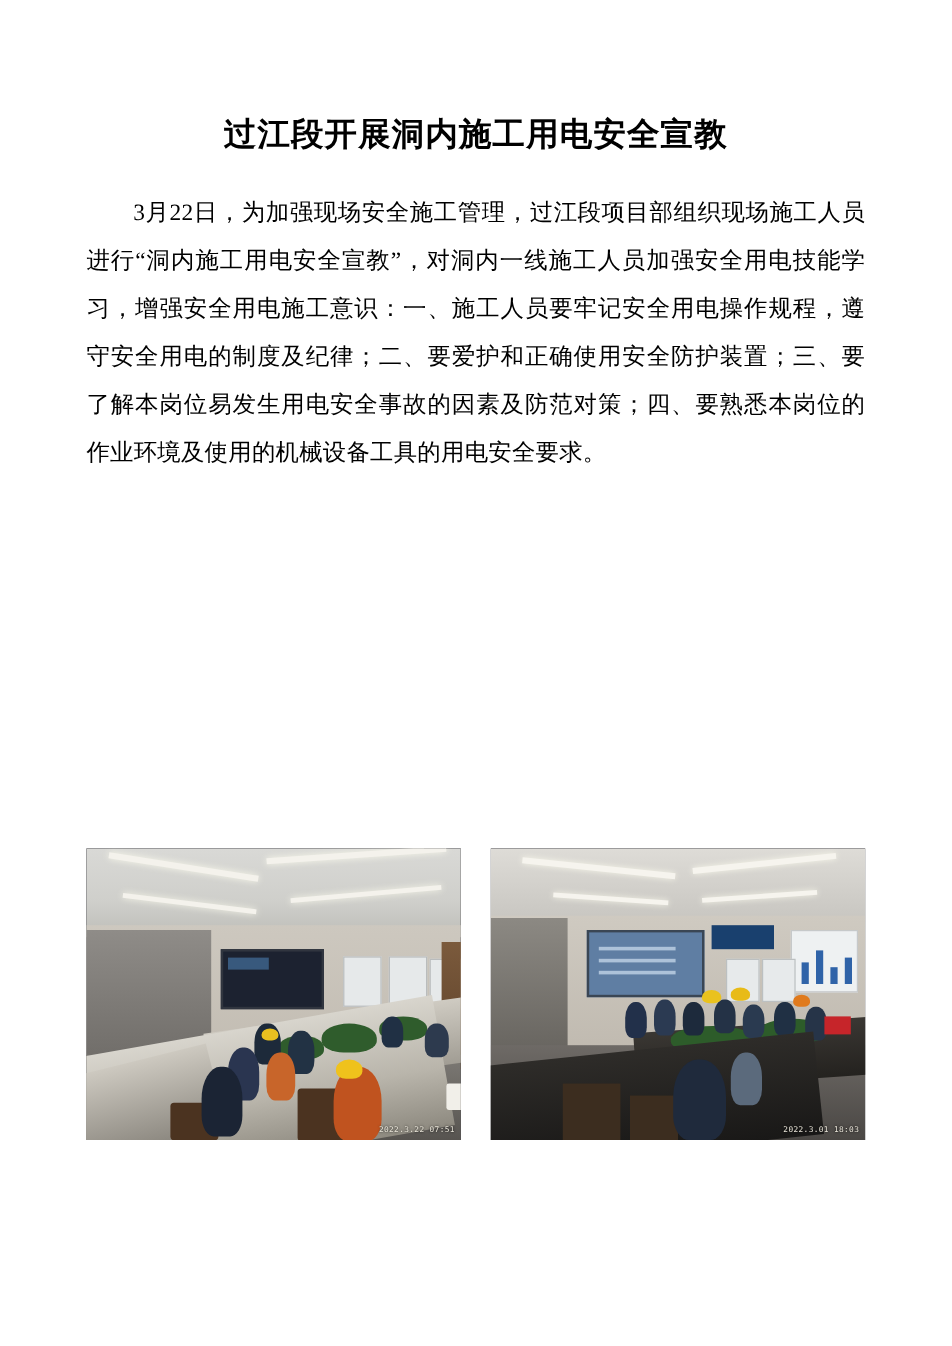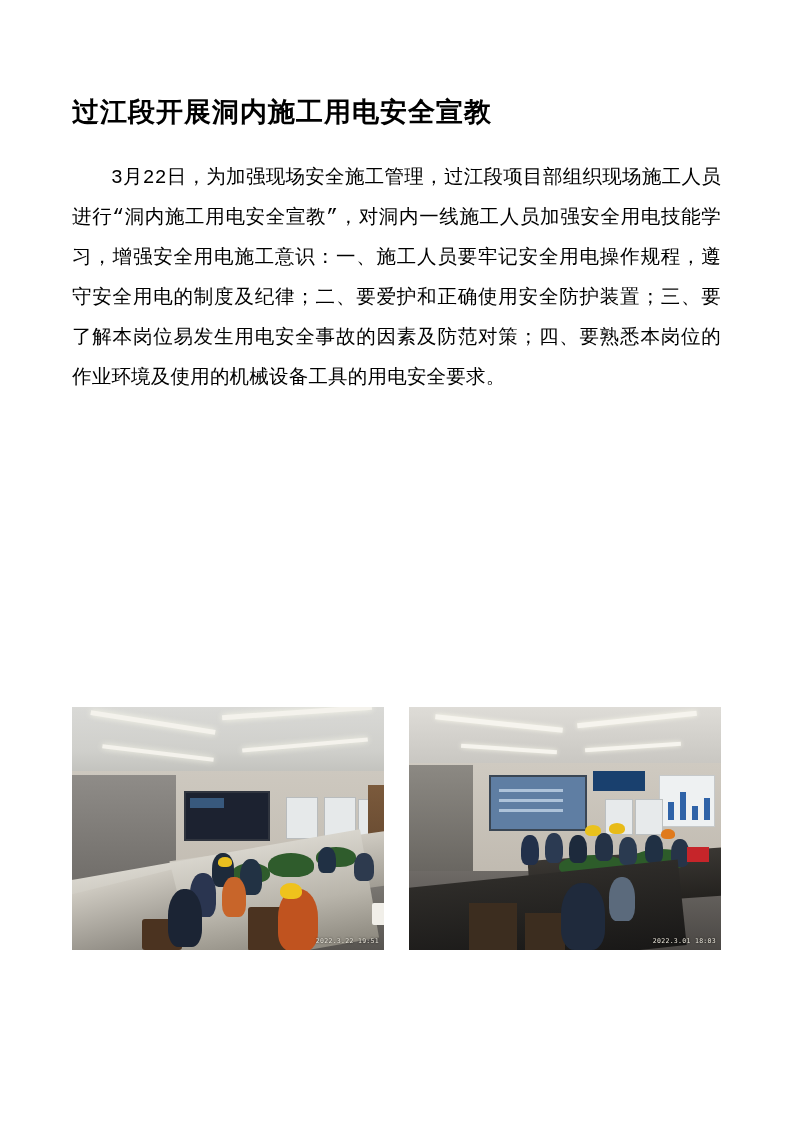"过江段开展洞内施工用电安全宣教" .doc-title { text-align: none -> center }
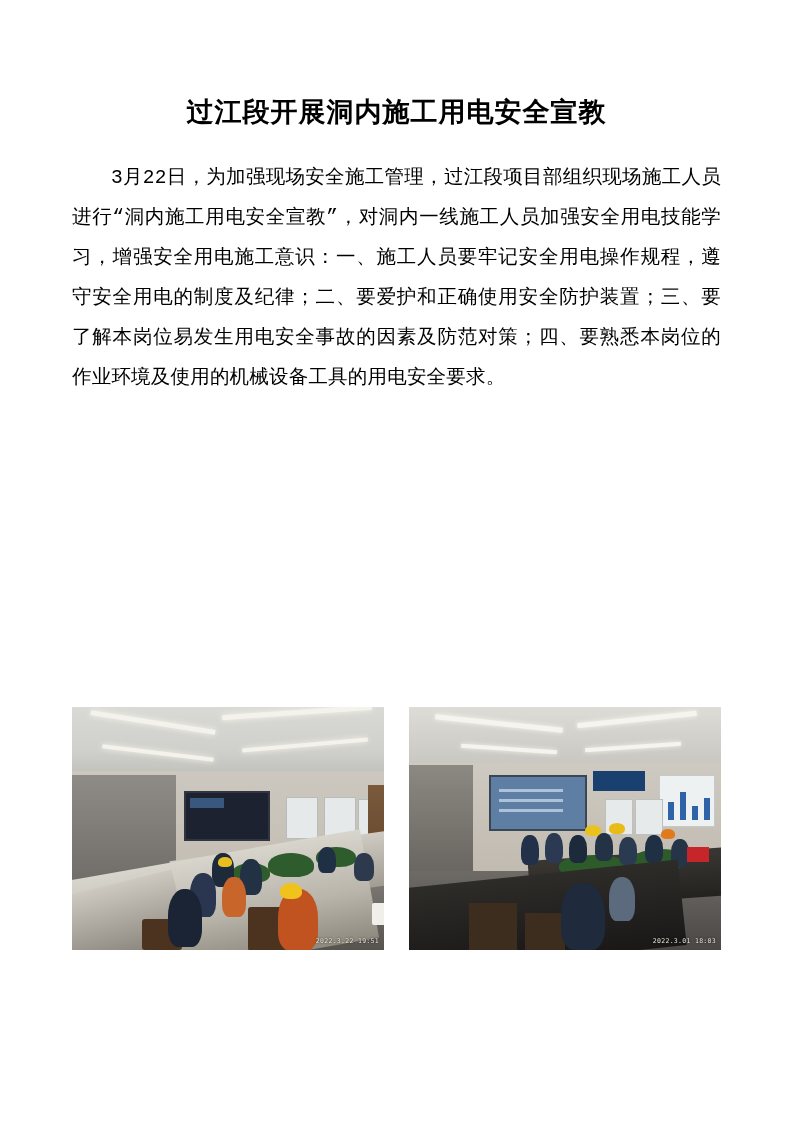"3月22日，为加强现场安全施工管理，过江段项目部组织现场施工人员进行“洞内施工用" .para { font-family: Liberation Mono, monospace -> none }
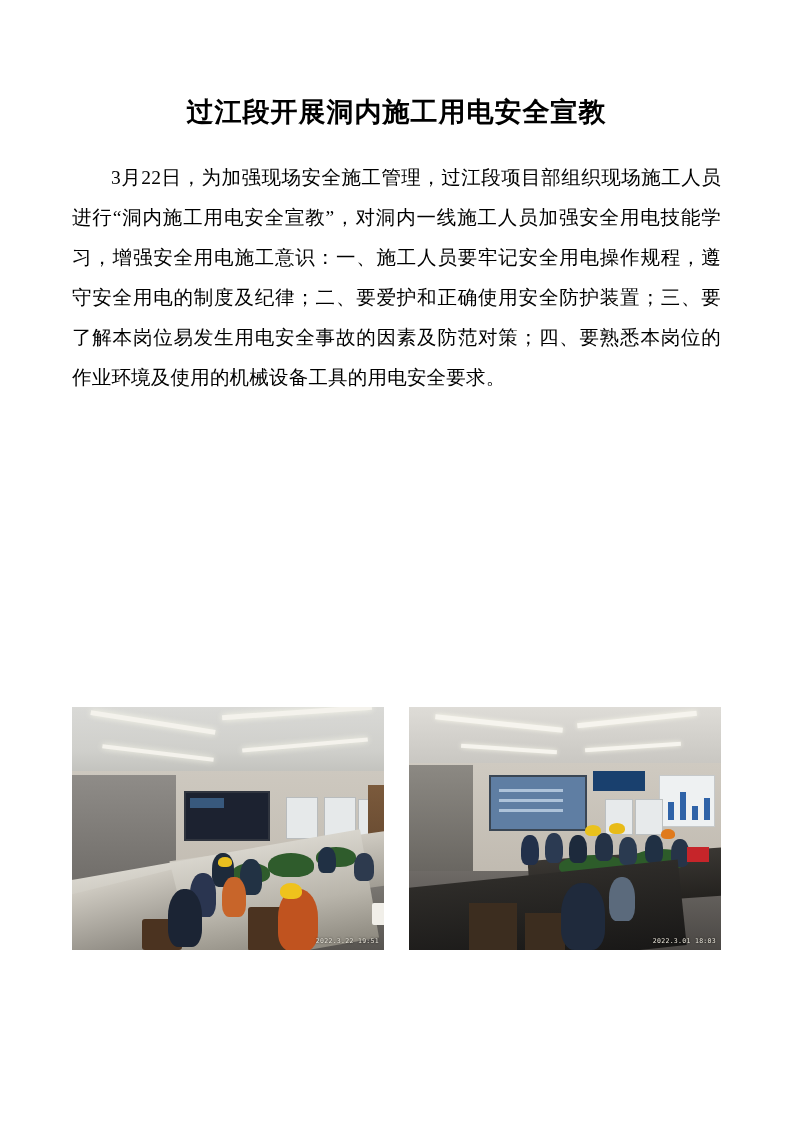"2022.3.22 19:51" div.stamp { text: 19:51 -> 07:51 }
